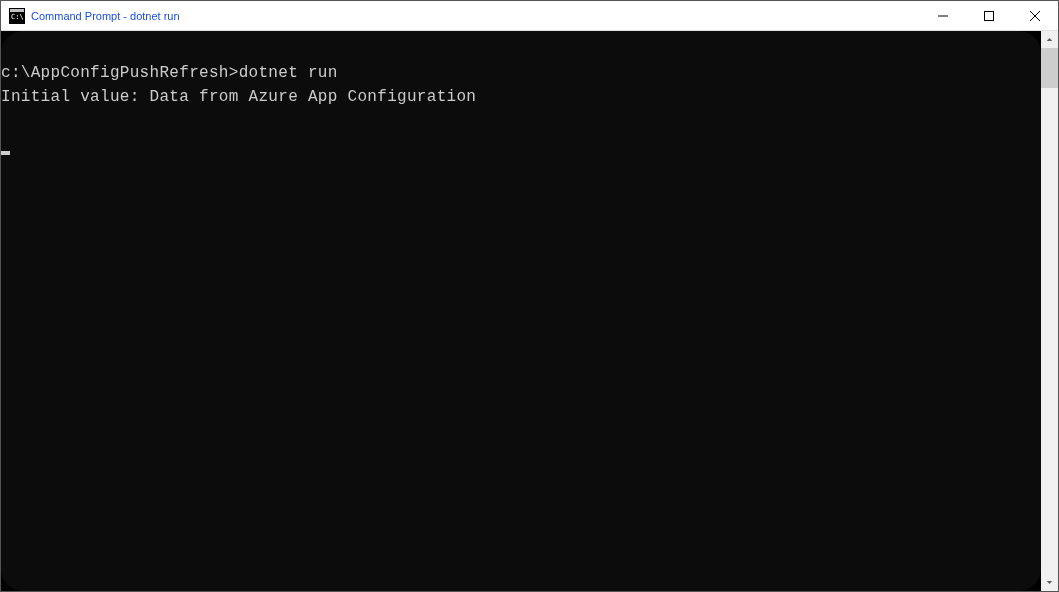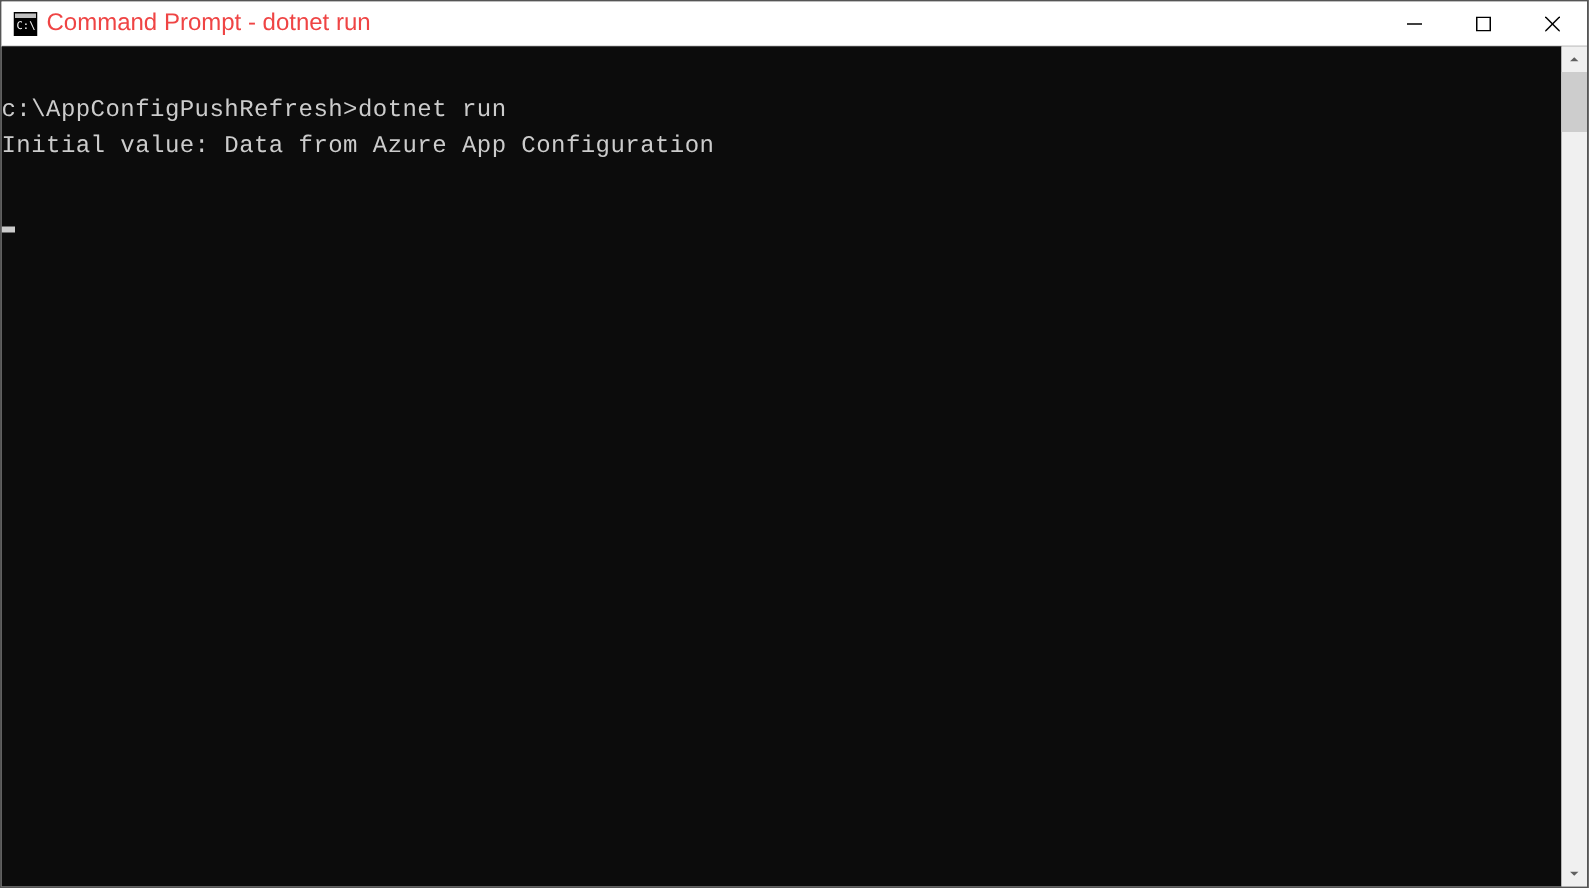"Command Prompt - dotnet run" .titlebar-text { color: #ef4444 -> #1d4ed8; font-size: 16px -> 11px }
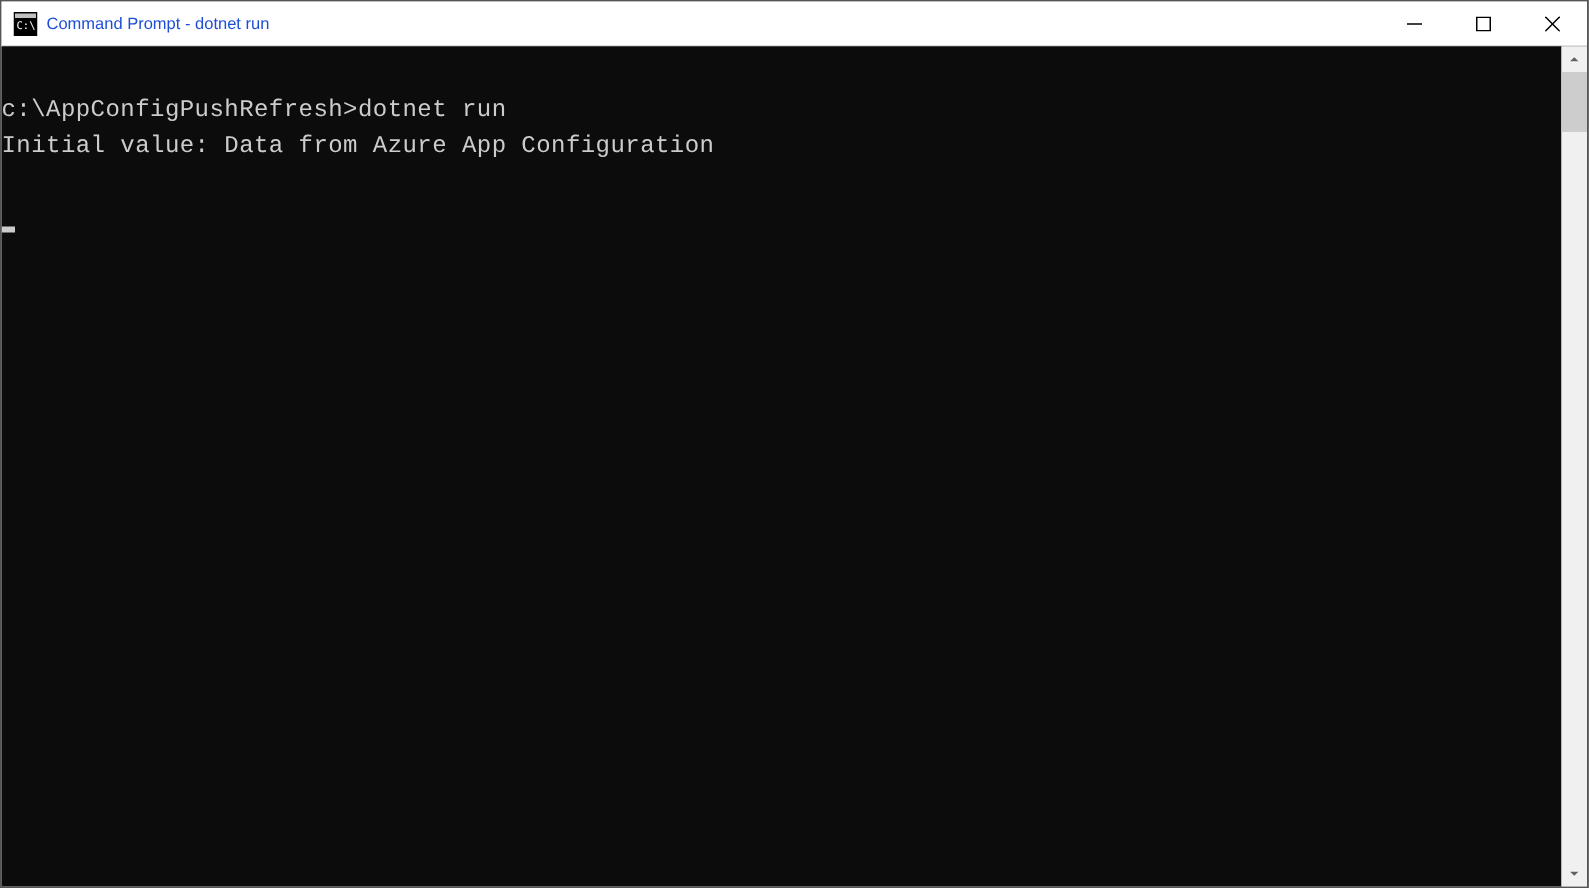"c:\AppConfigPushRefresh>dotnet run" .terminal { border-radius: none -> 22px }
